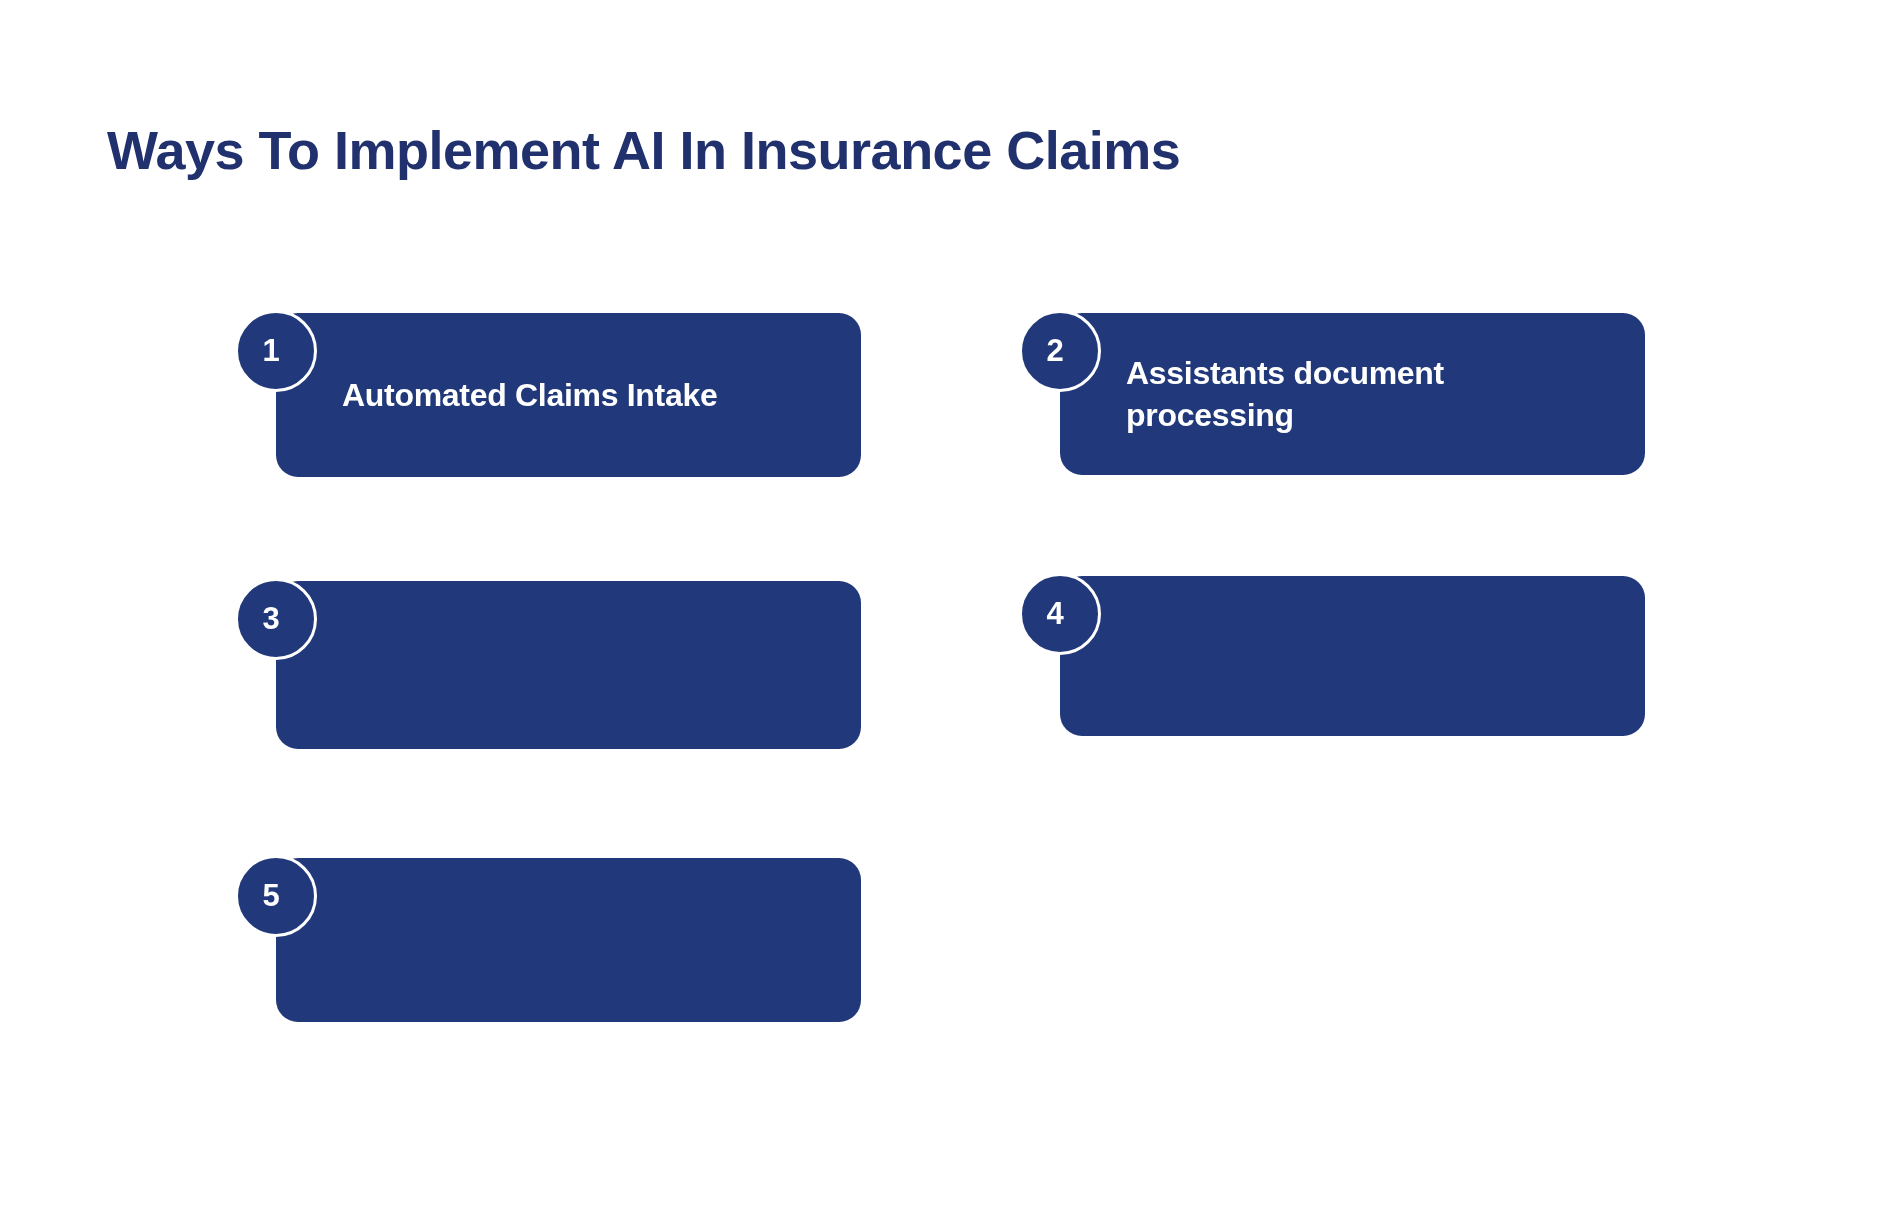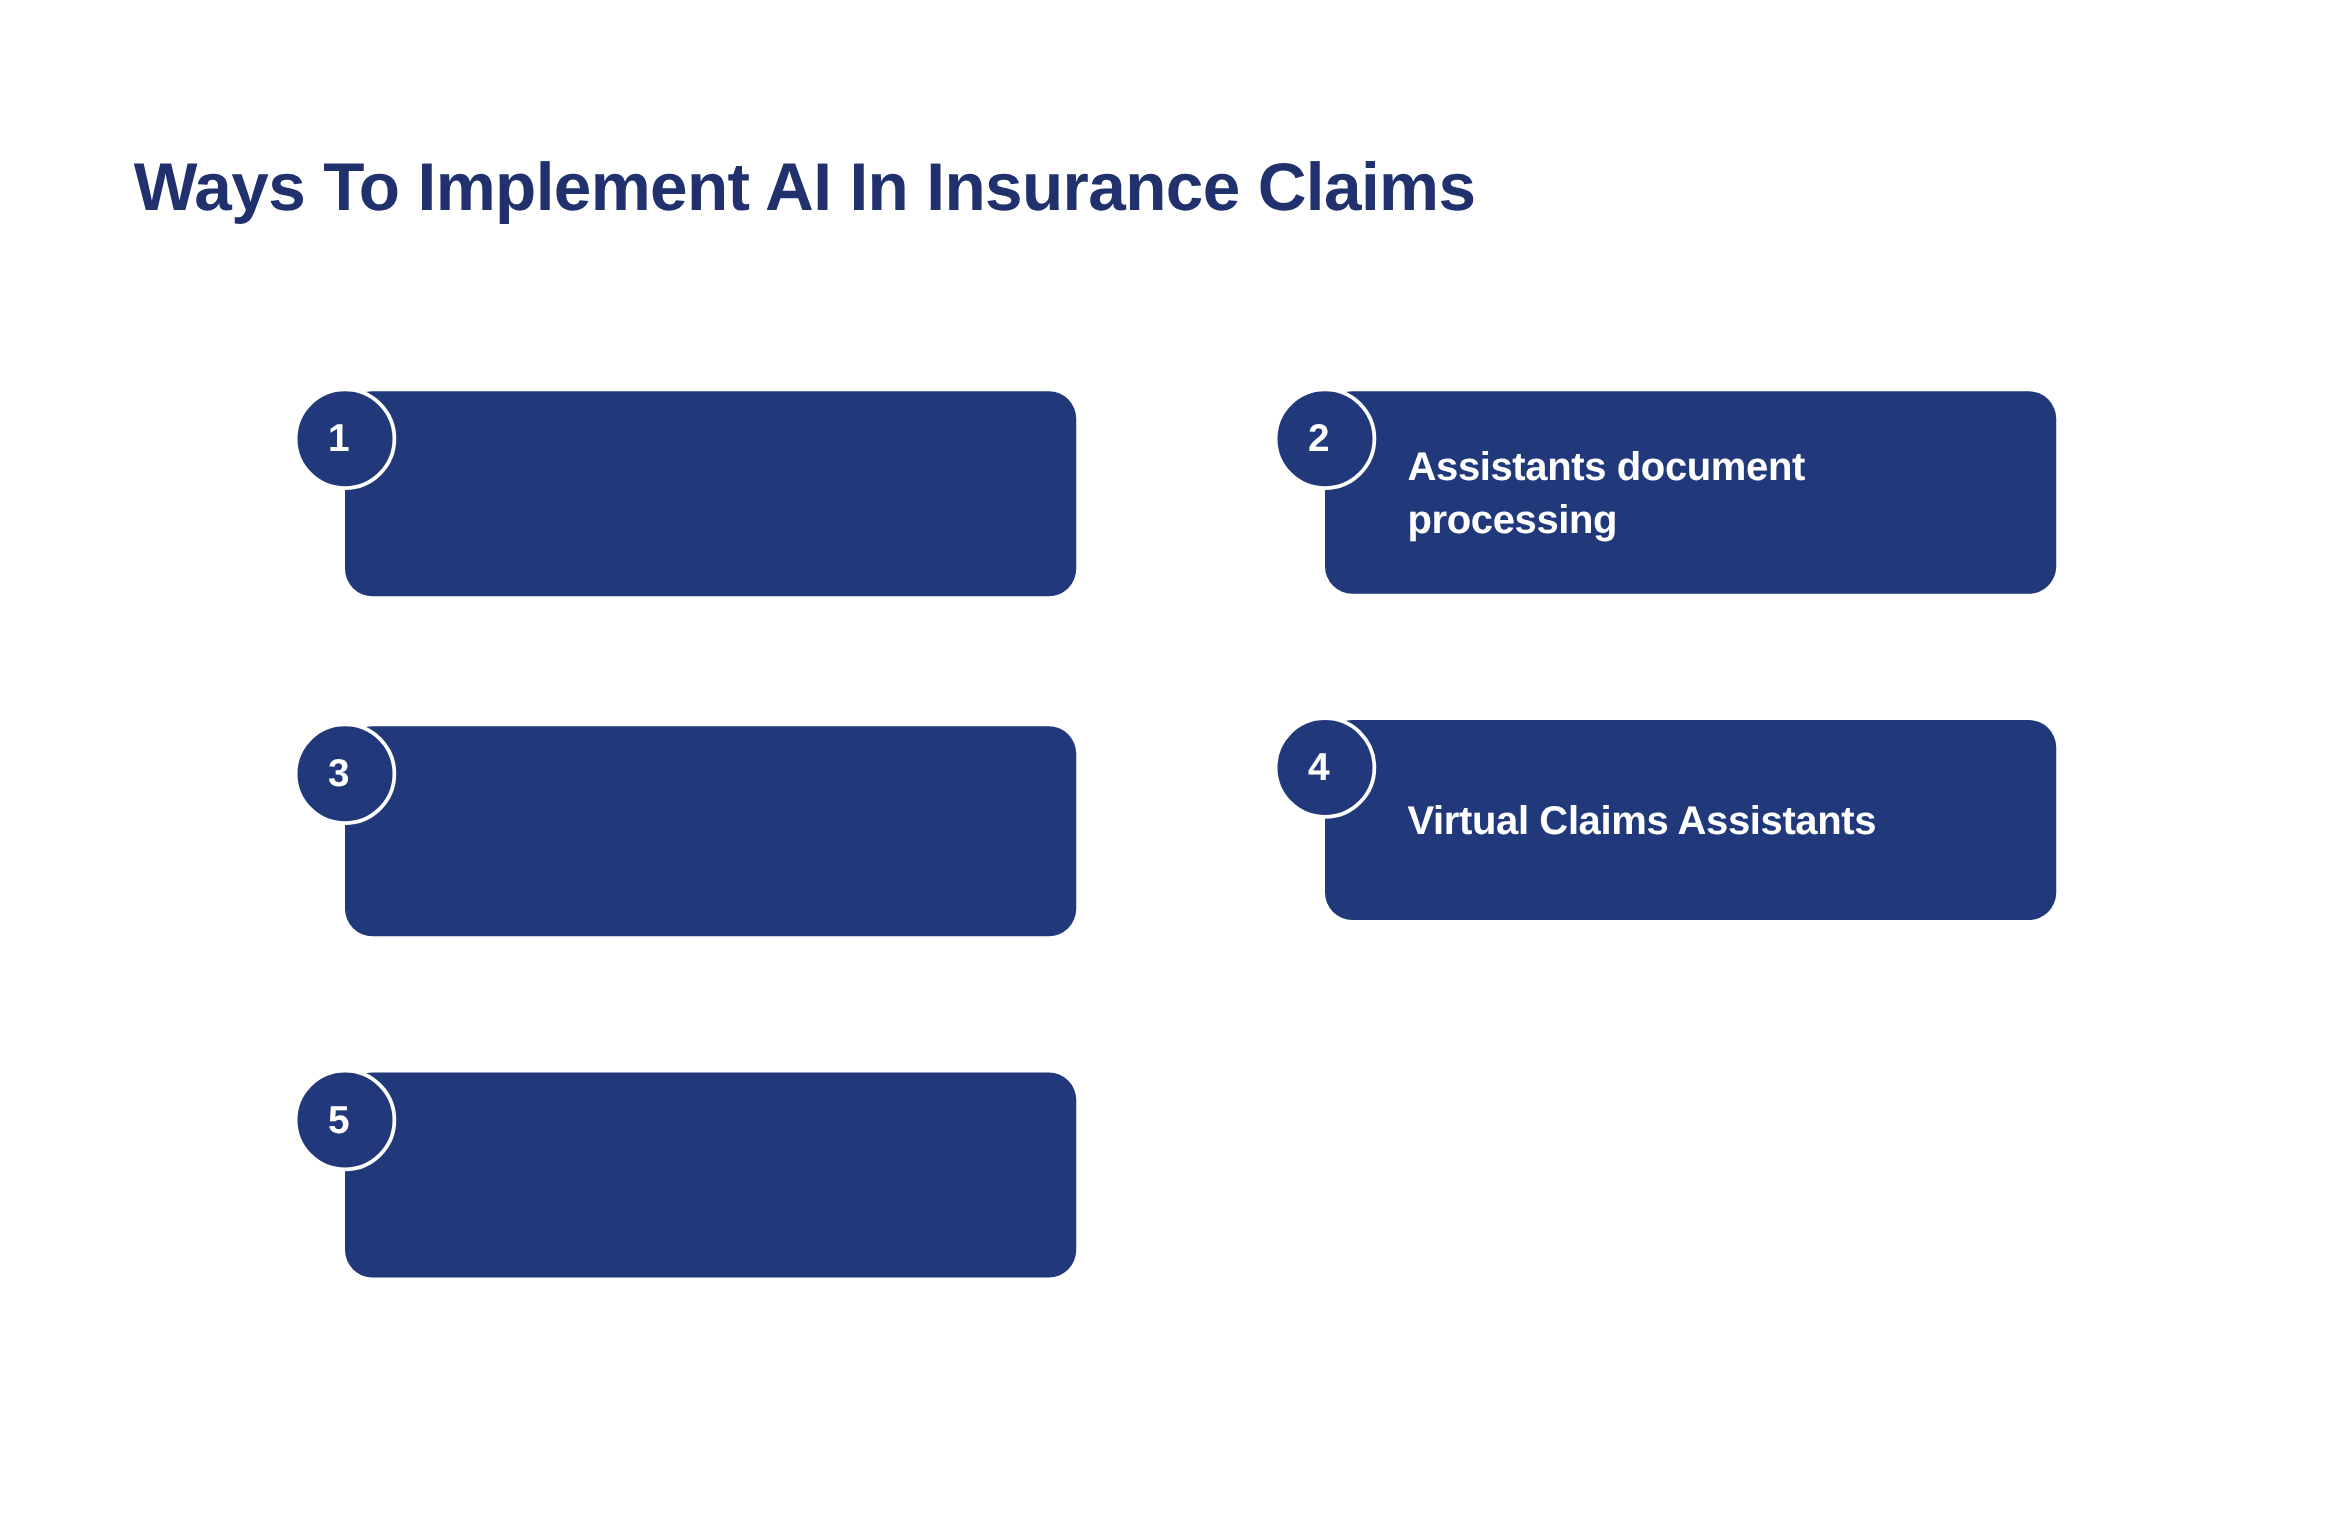"Automated Claims Intake" div.label { html: none -> <div>Automated Claims Intake</div> }
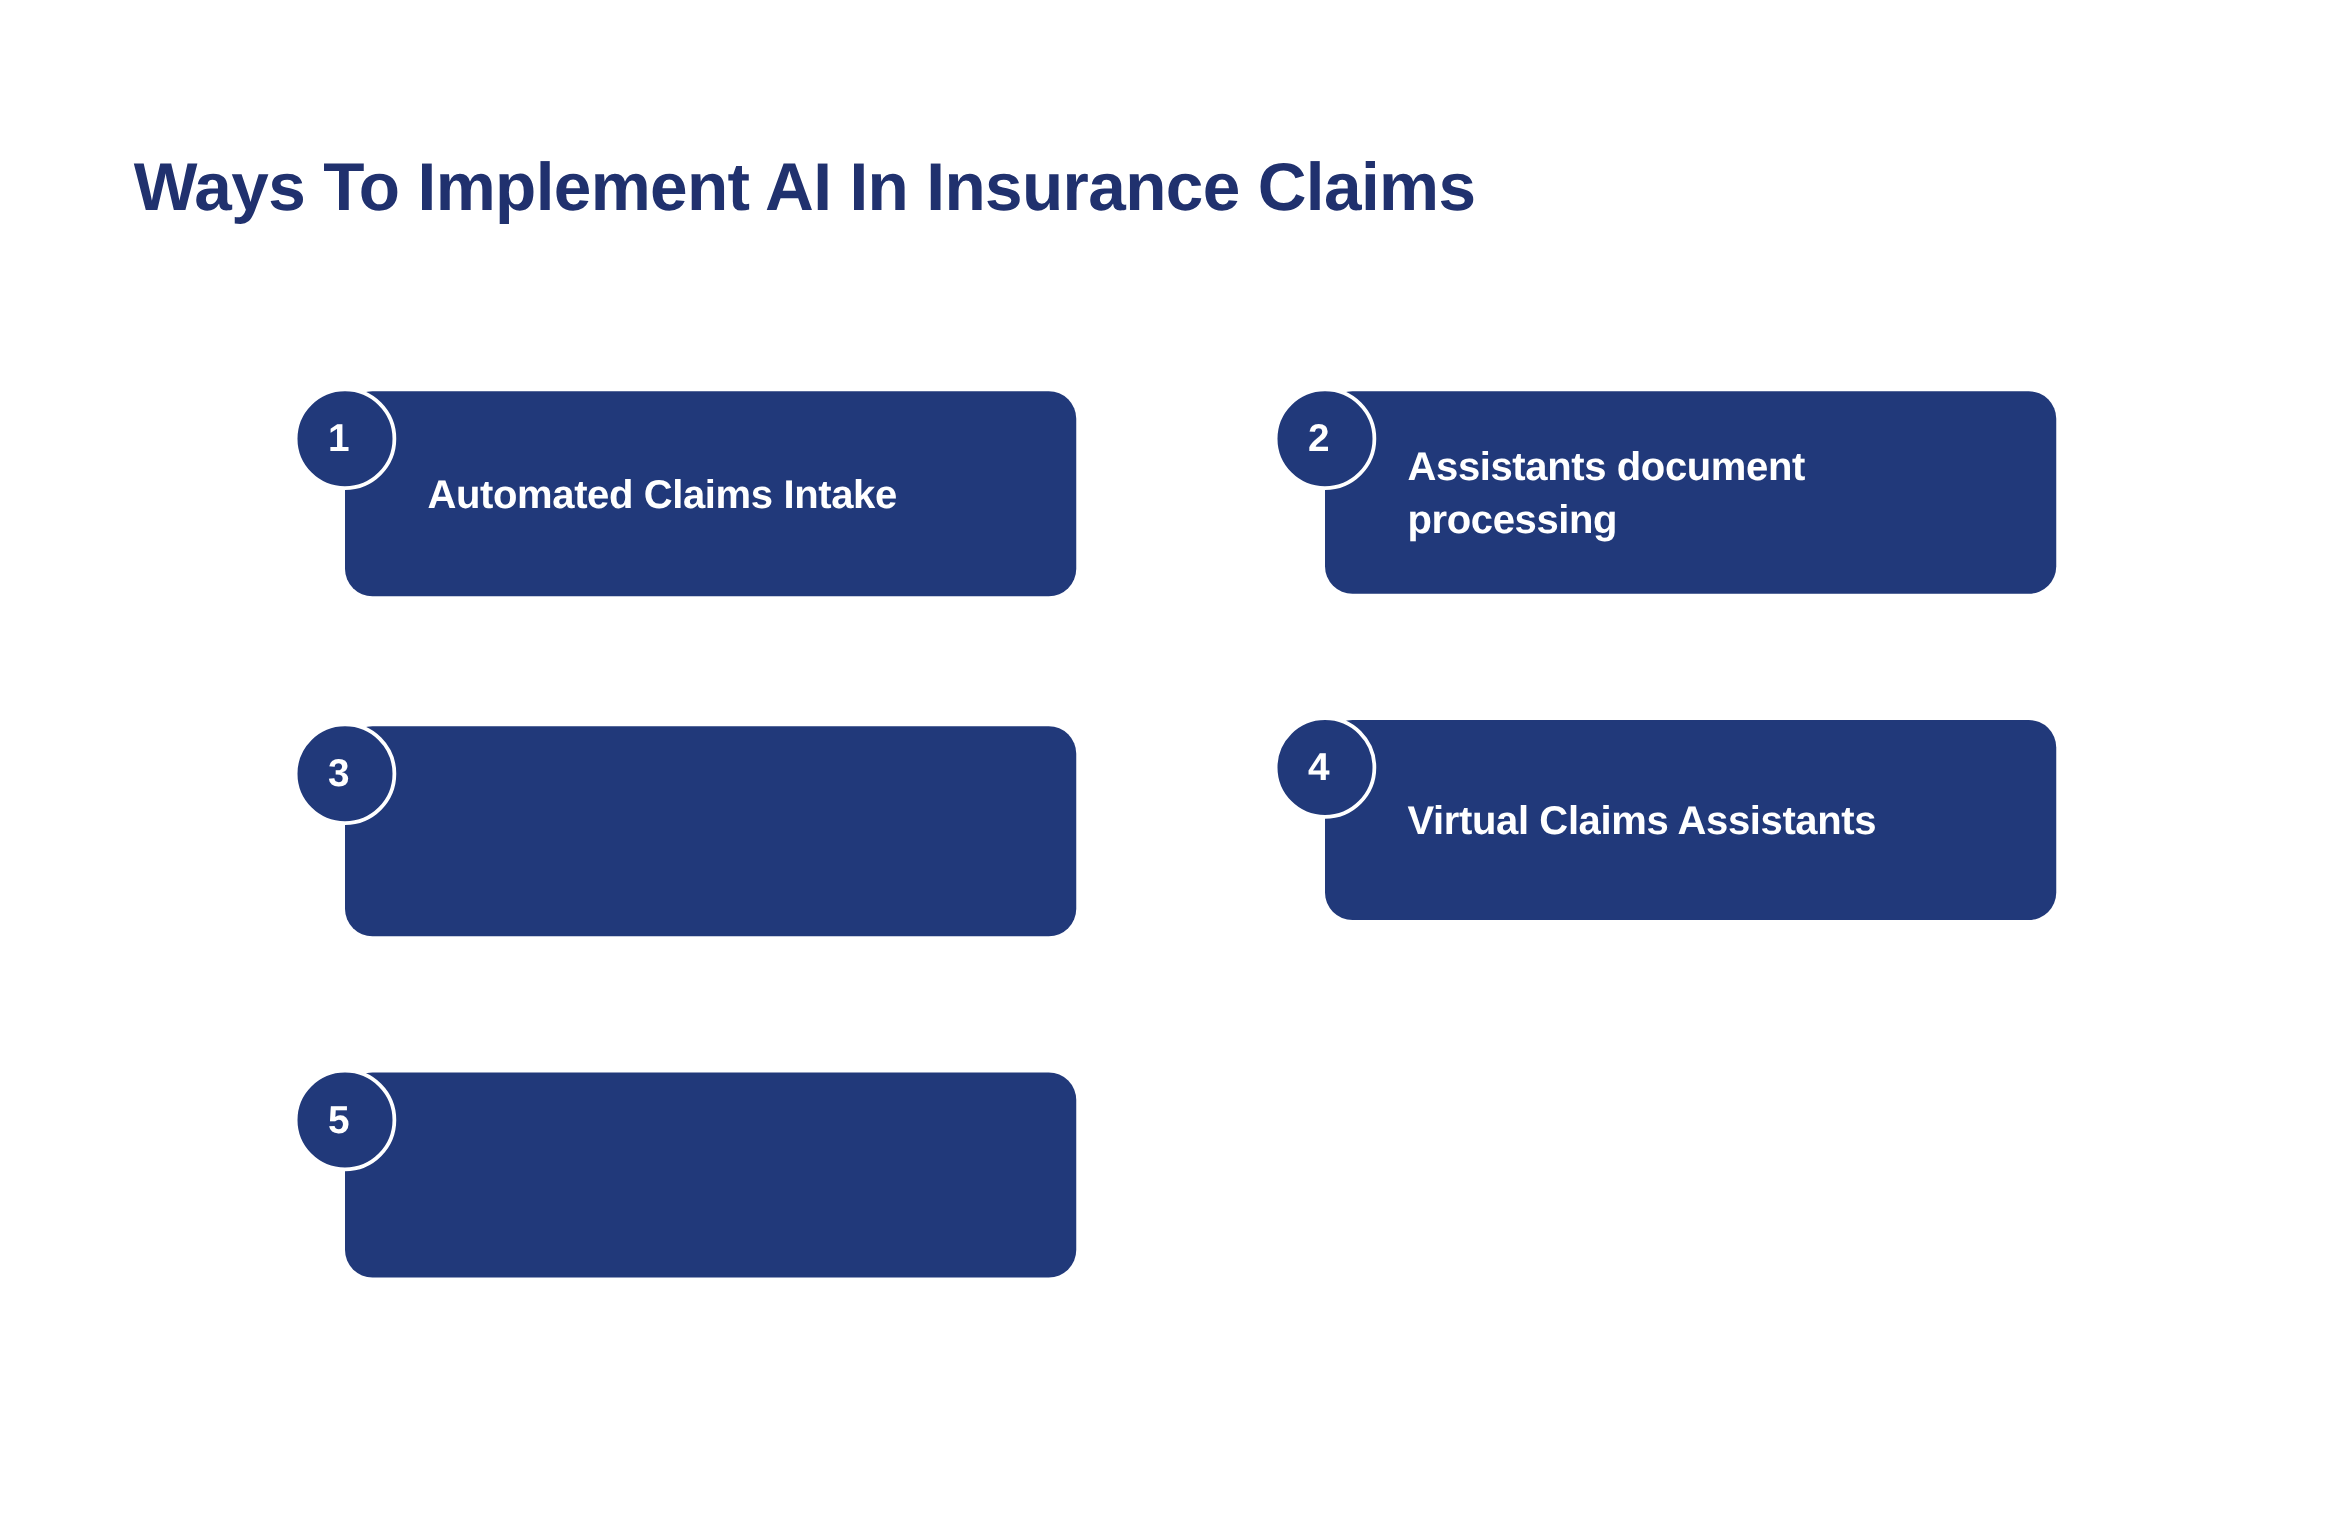"Virtual Claims Assistants" div.label { html: <div>Virtual Claims Assistants</div> -> none }
